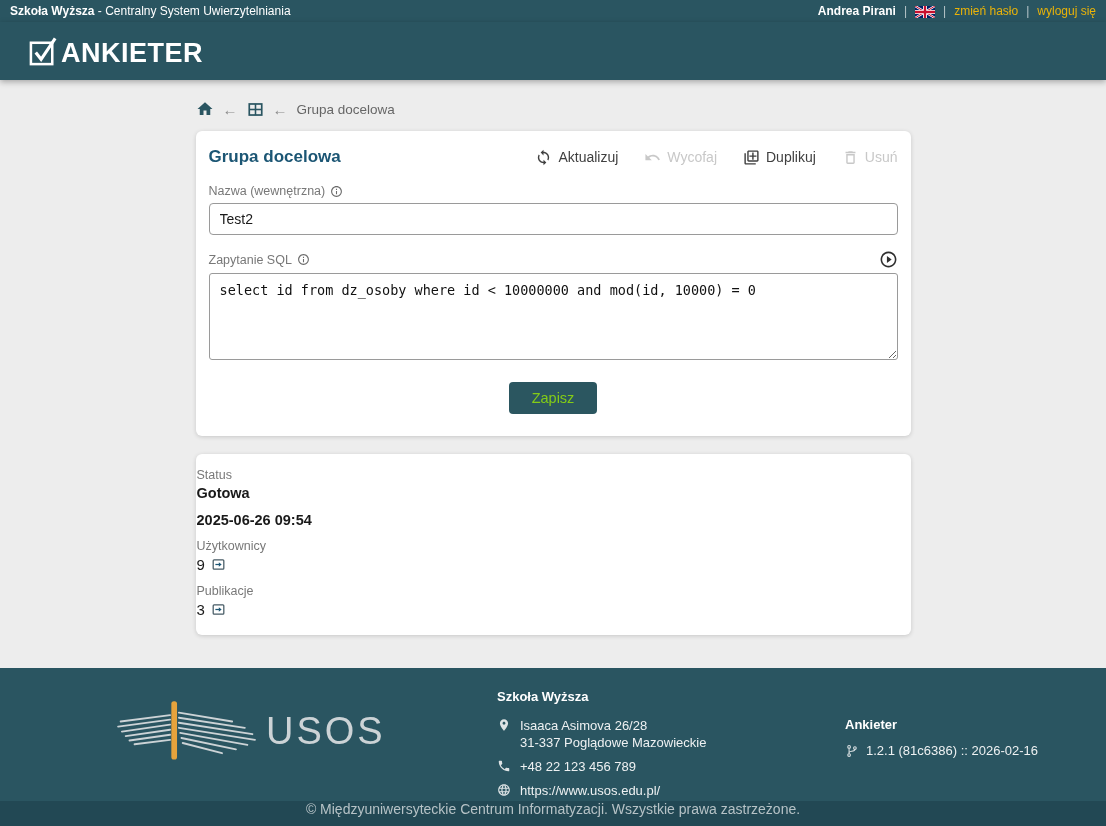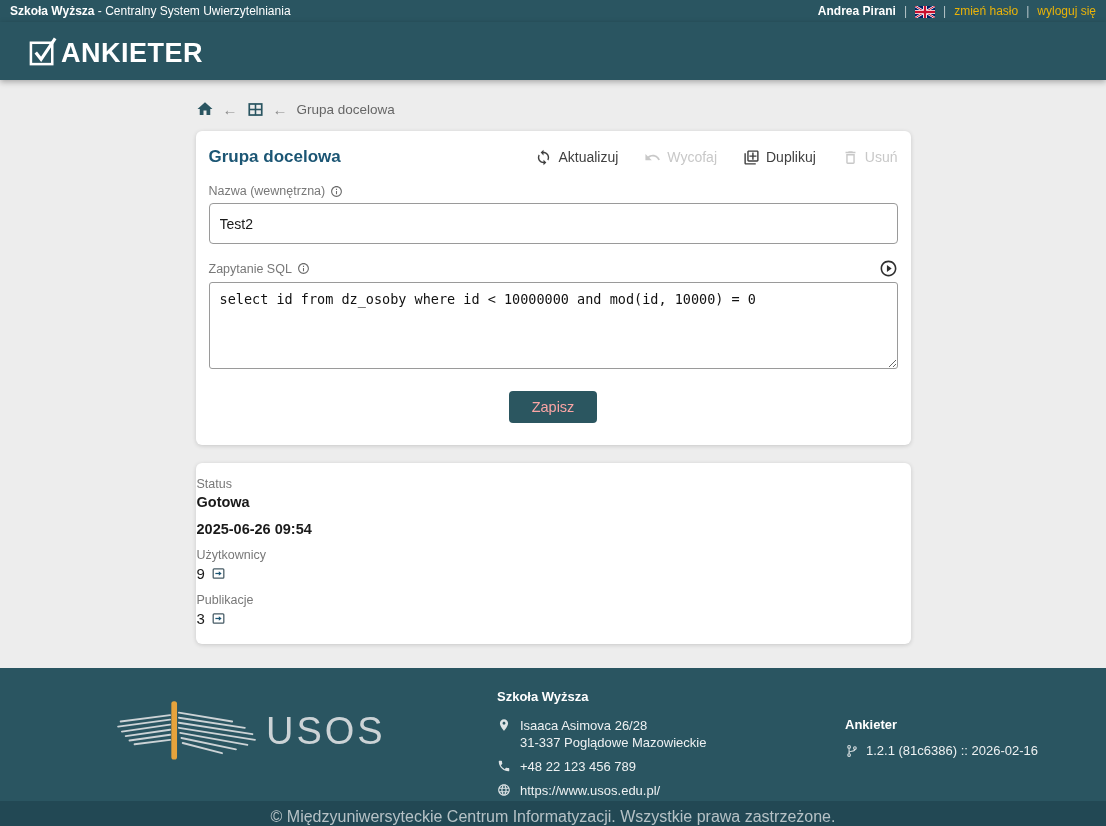"Test2" .text-input { height: 41px -> 32px }
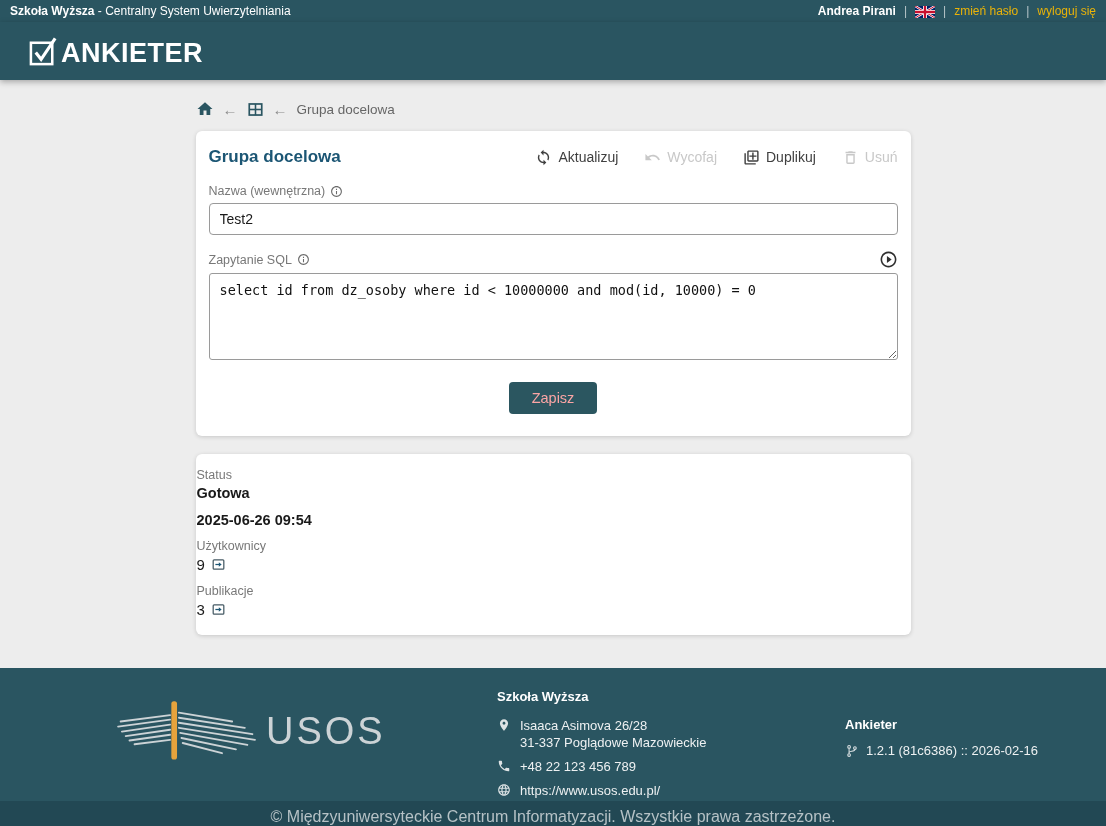"Zapisz" .save-btn { color: #fca5a5 -> #84cc16 }
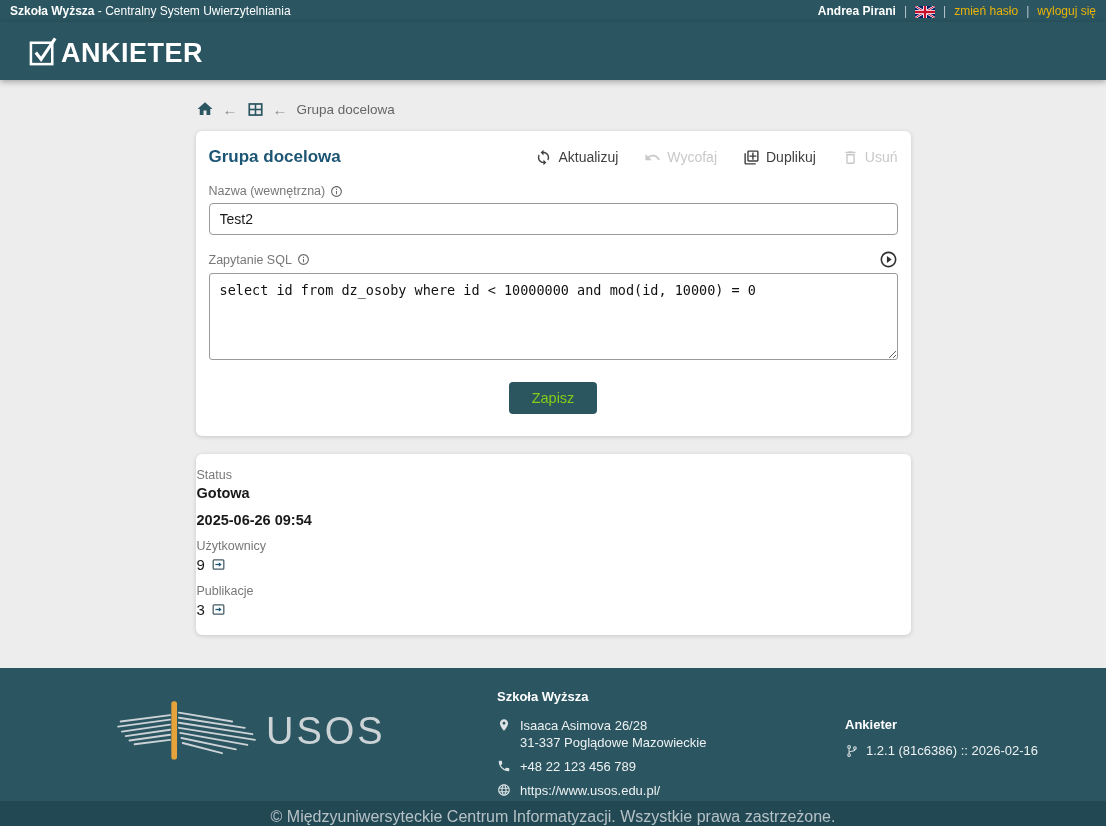"© Międzyuniwersyteckie Centrum" .strip { align-items: flex-end -> flex-start; font-size: 16px -> 14px }
